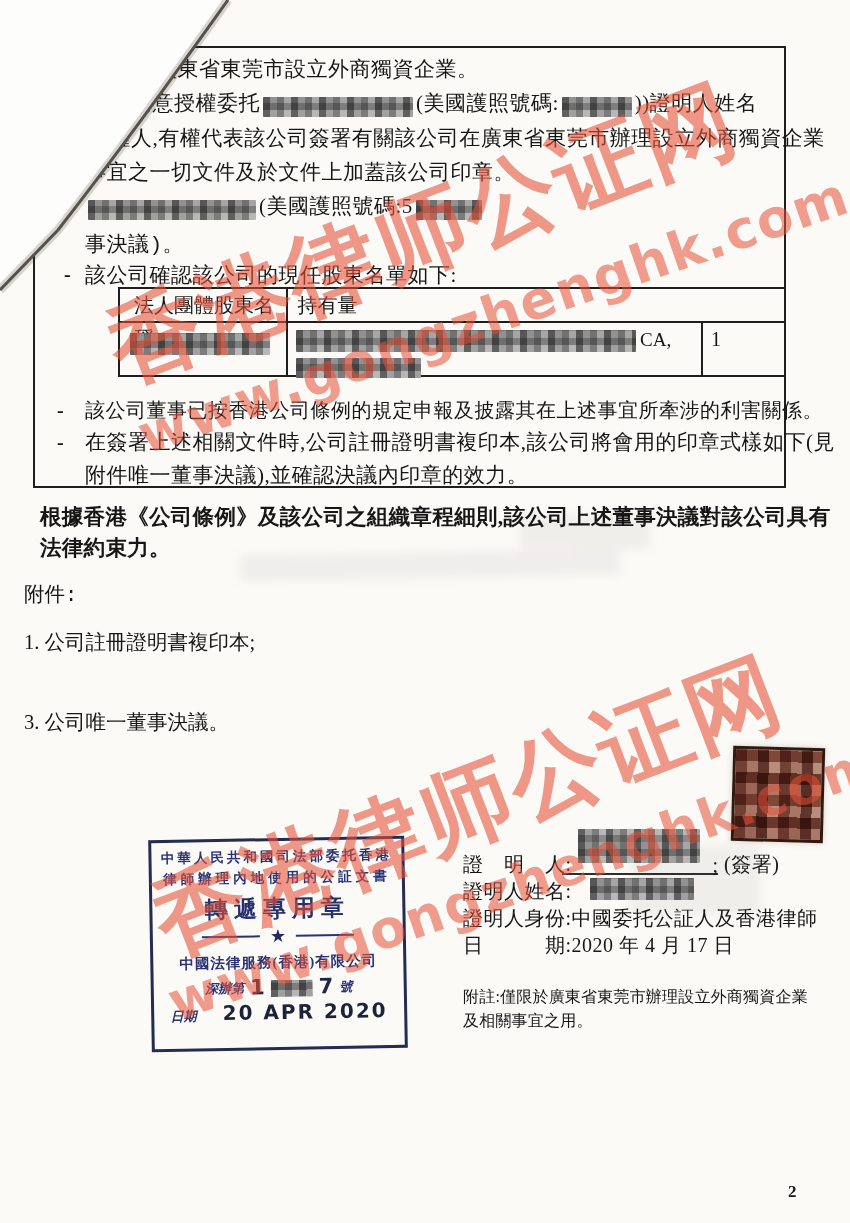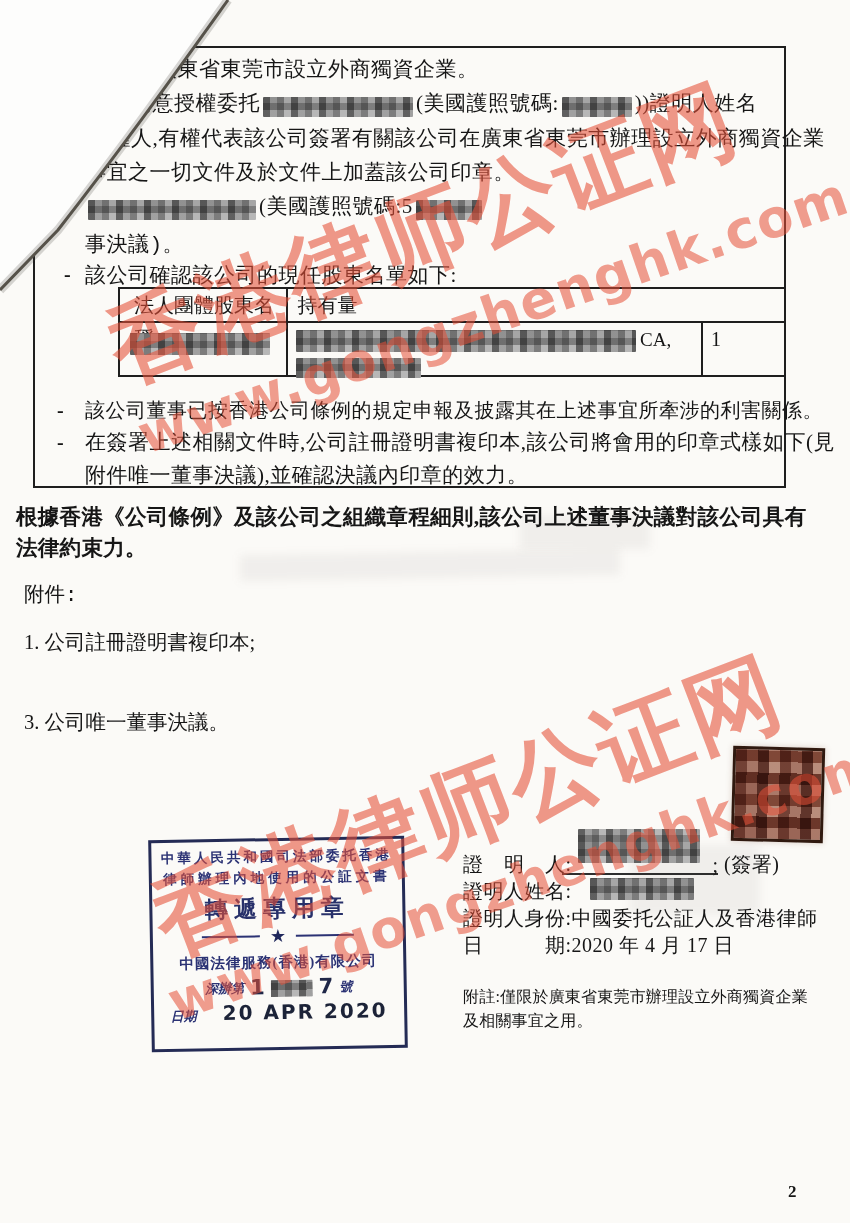"根據香港《公司條例》及該公司之組織章程細則,該公司上述董事決議對該公司具有法律約" .para-bold { left: 16px -> 40px }
